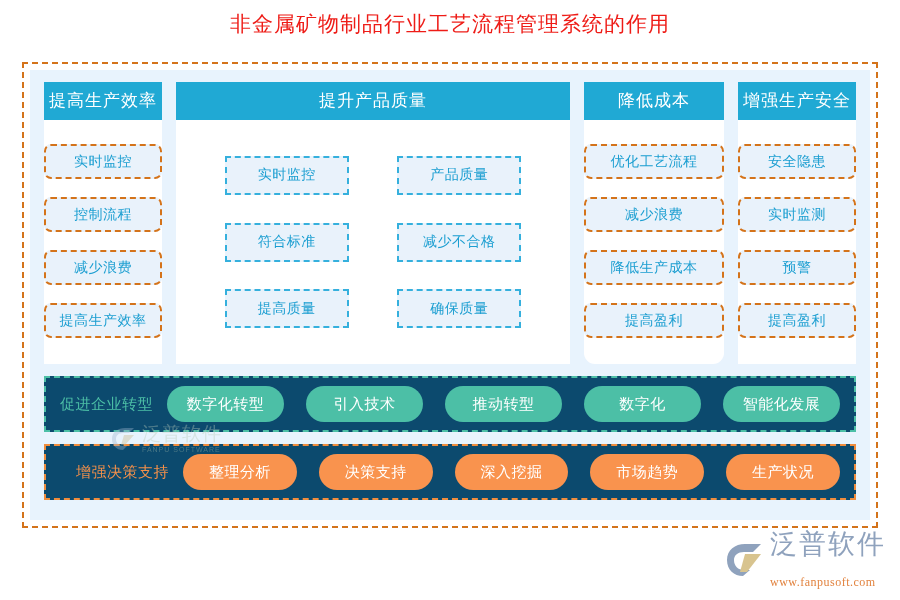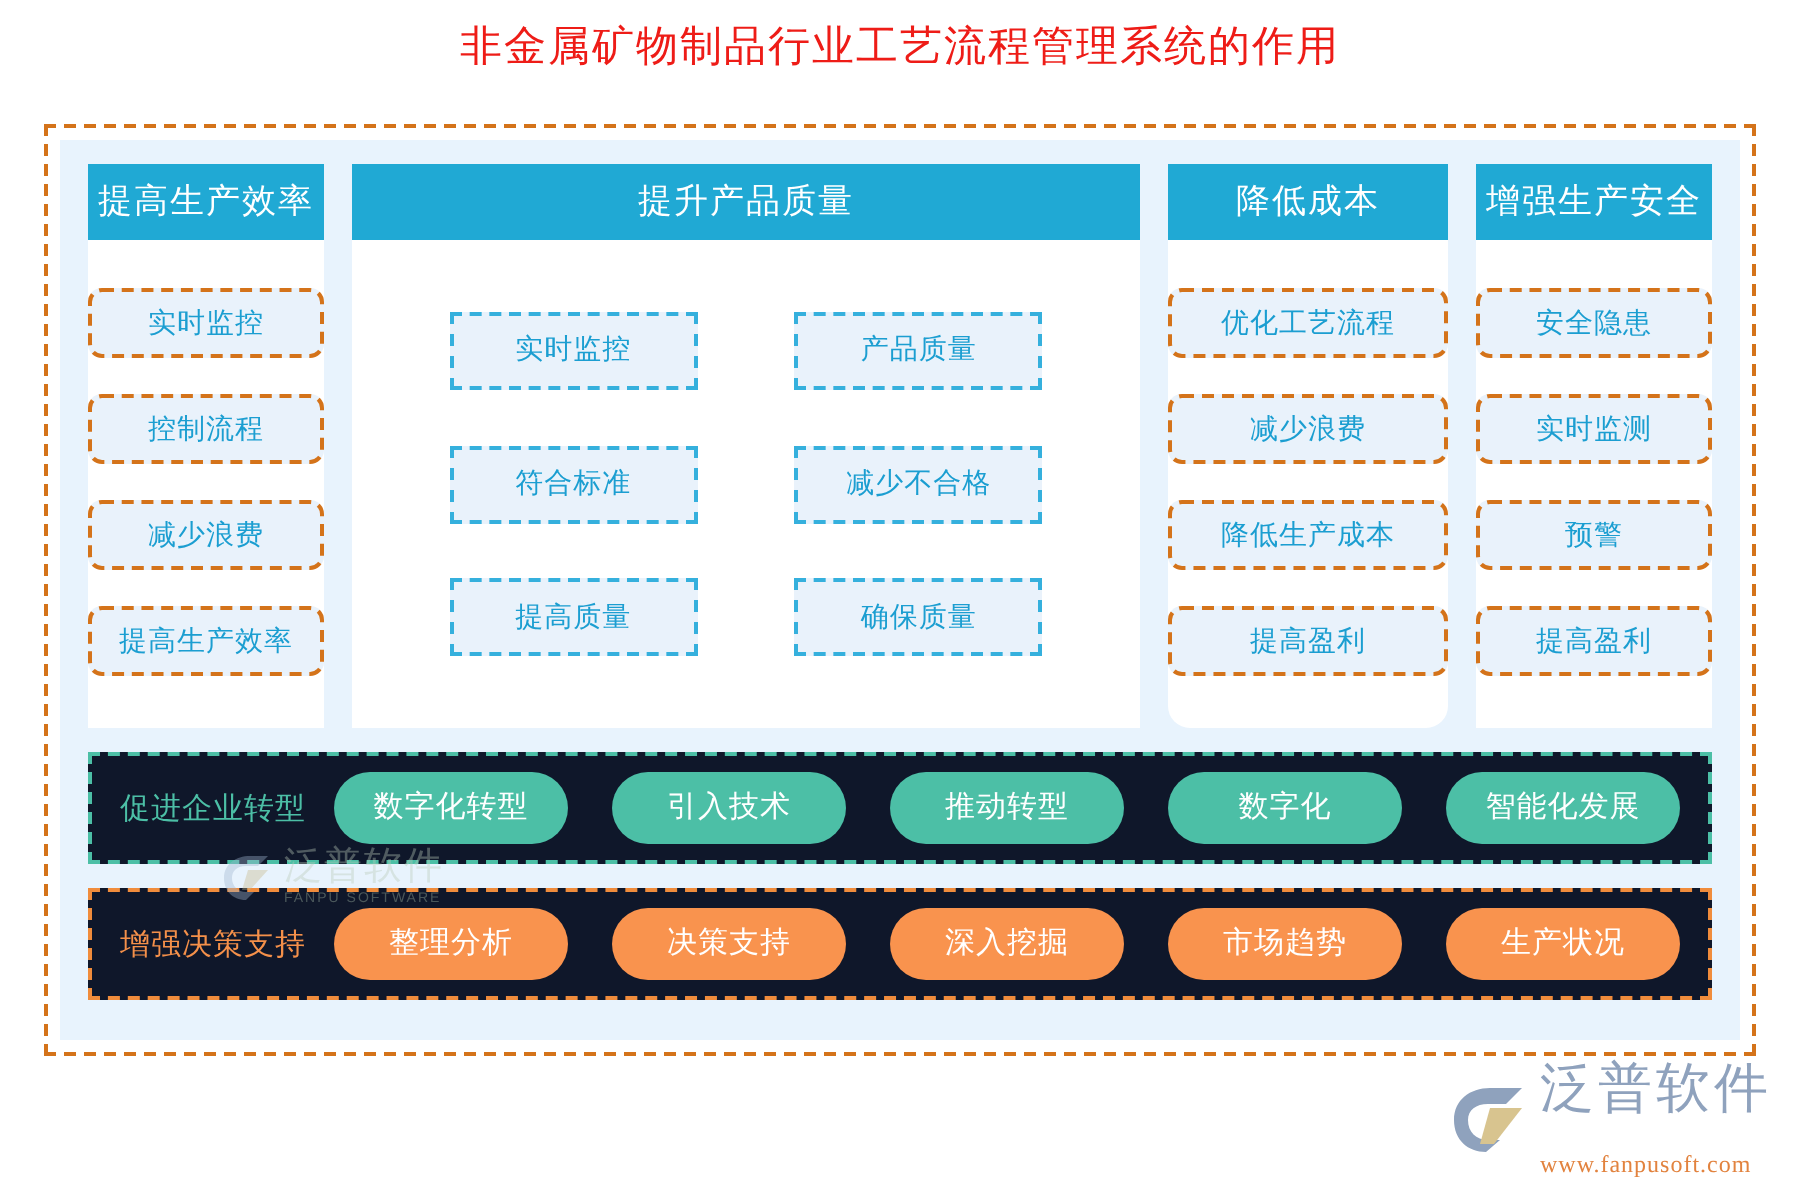"促进企业转型" .row-band { background: #0f172a -> #0c4a6e }
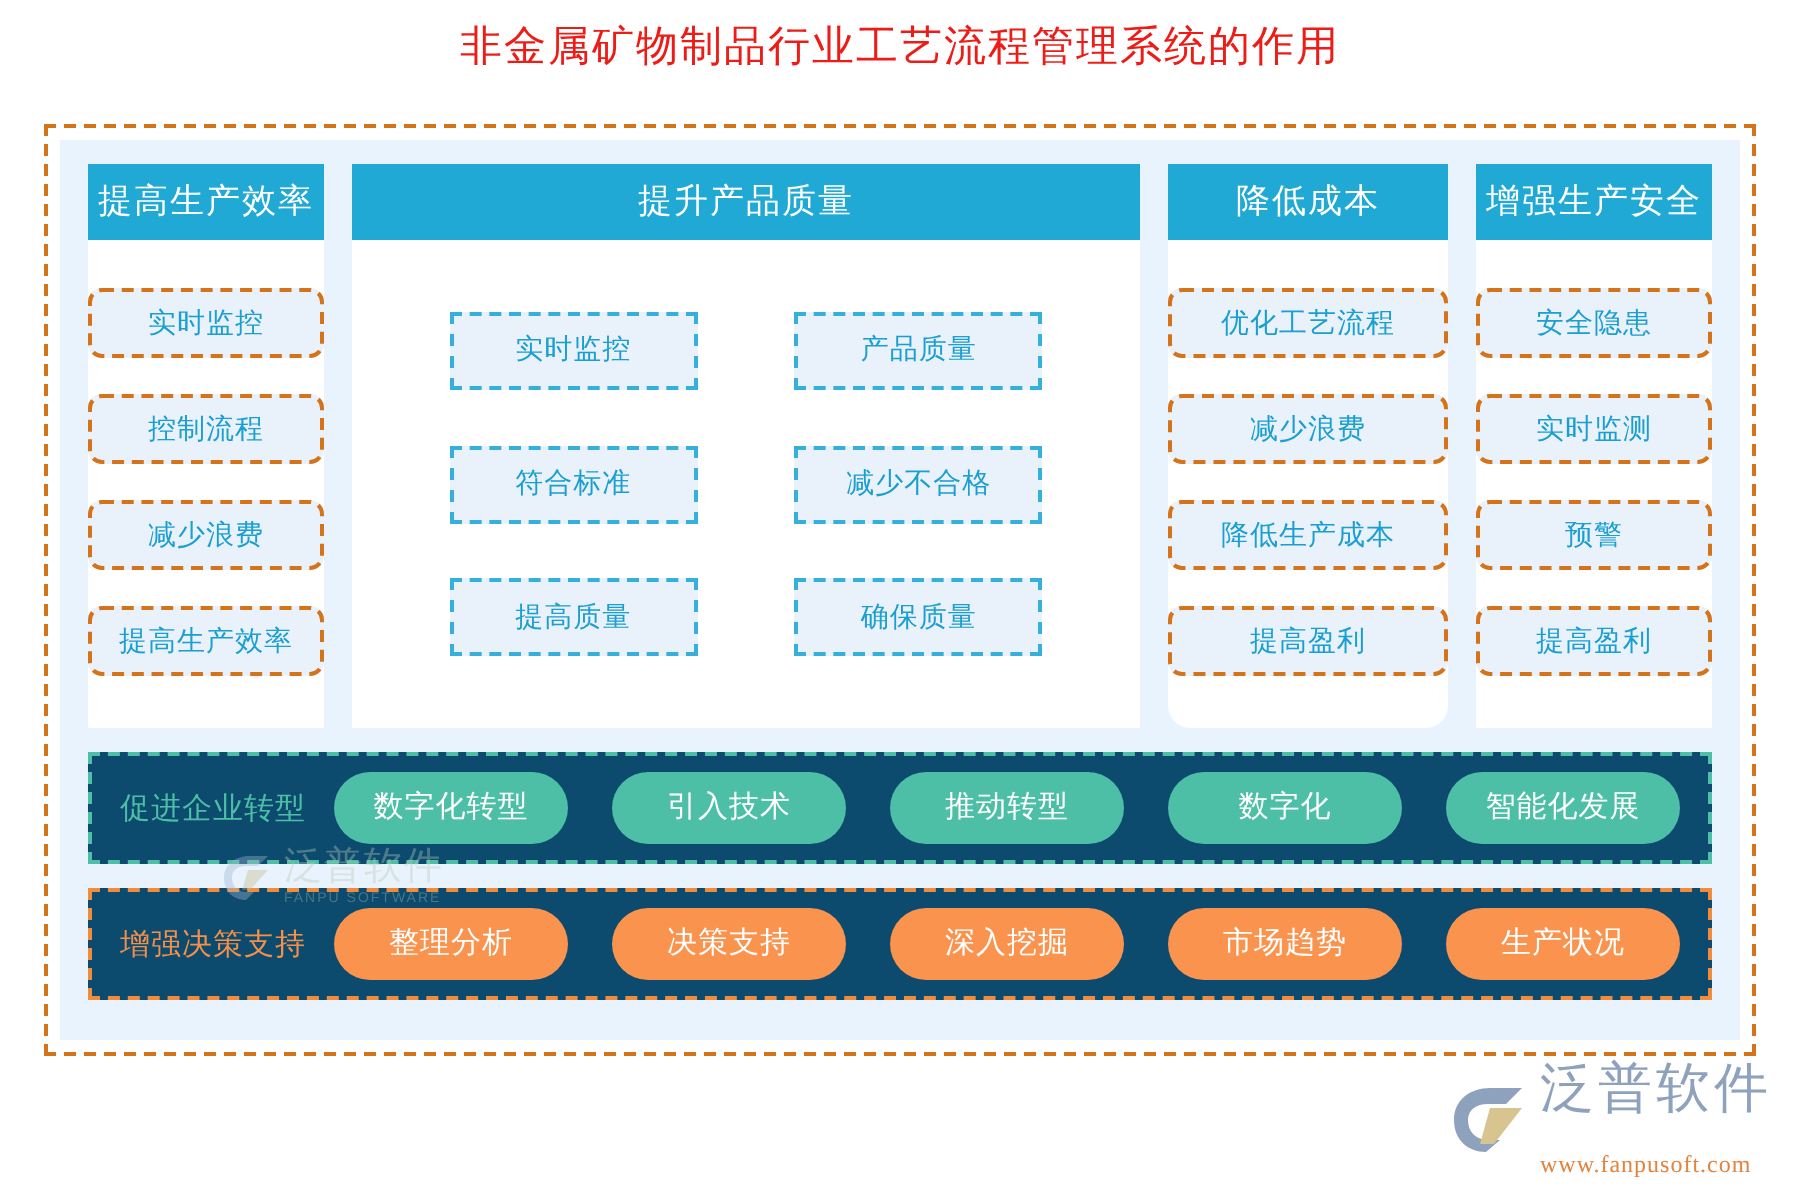"增强决策支持" .row-orange .row-label { margin-left: none -> 16px }
